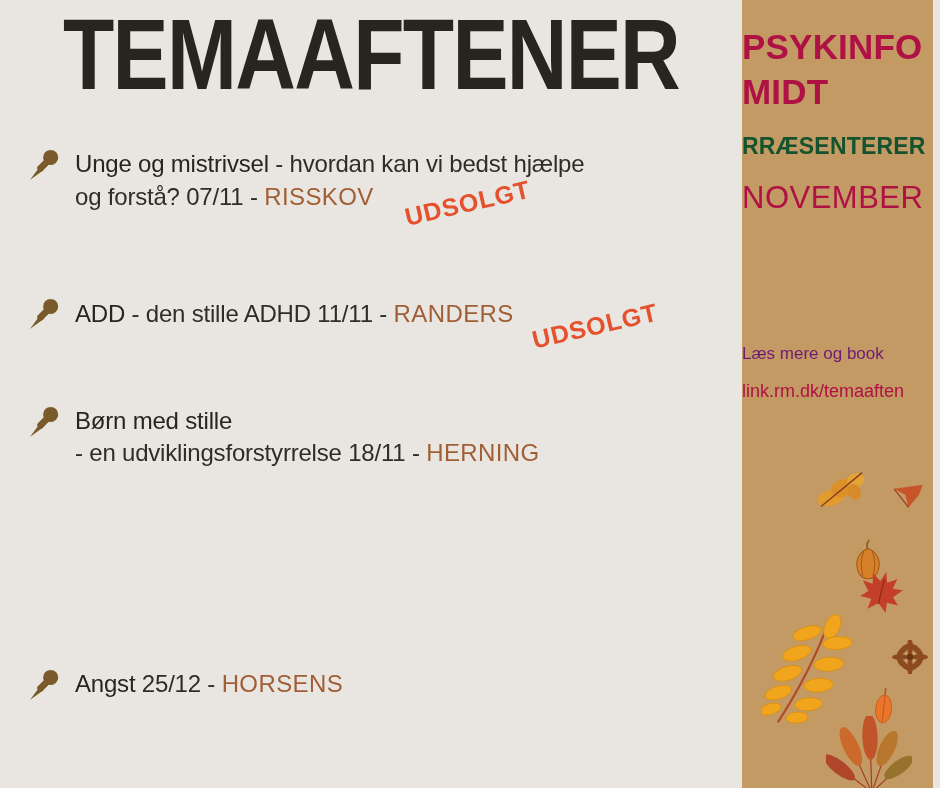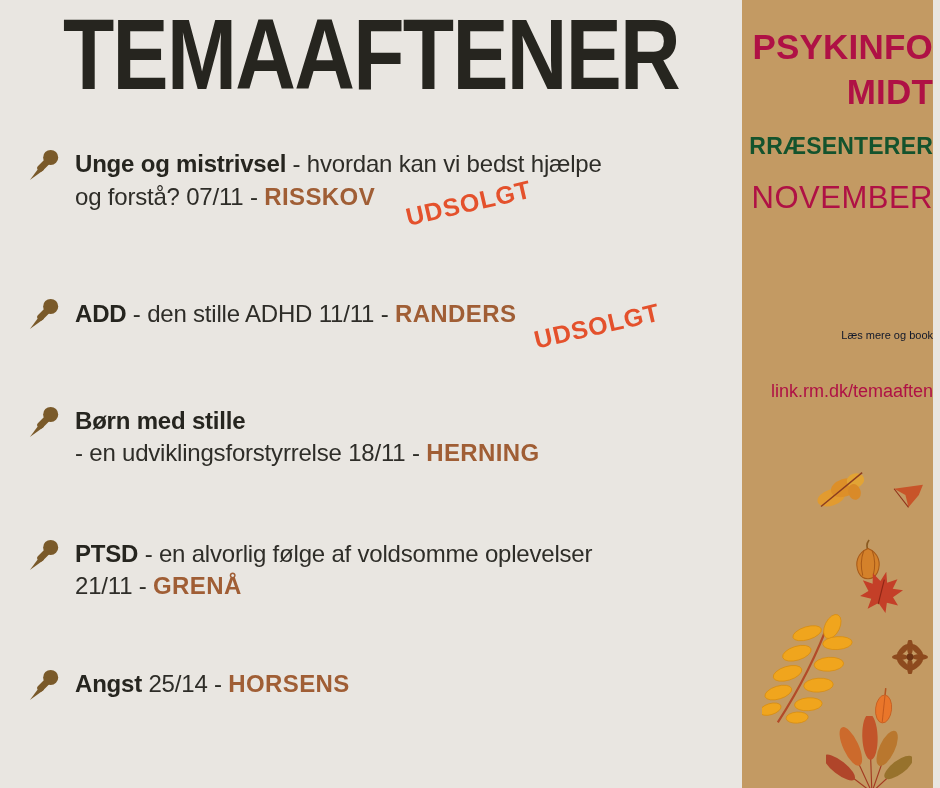"PSYKINFO" .sidebar .txt { text-align: right -> left }
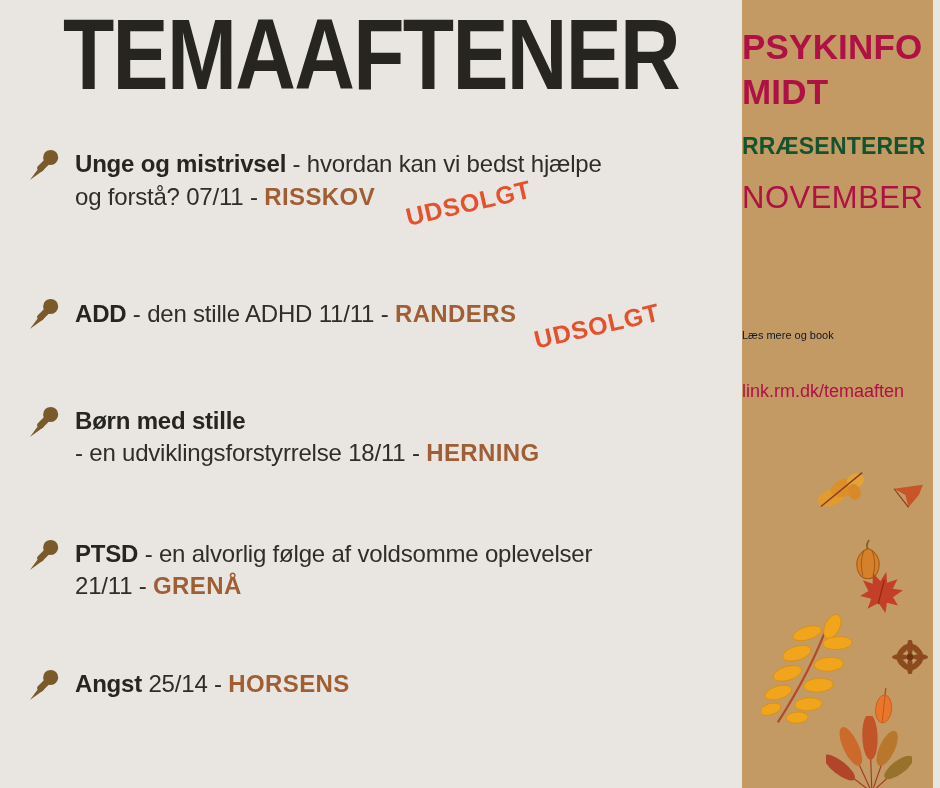"Unge og mistrivsel" .event .b { font-weight: 700 -> 400 }
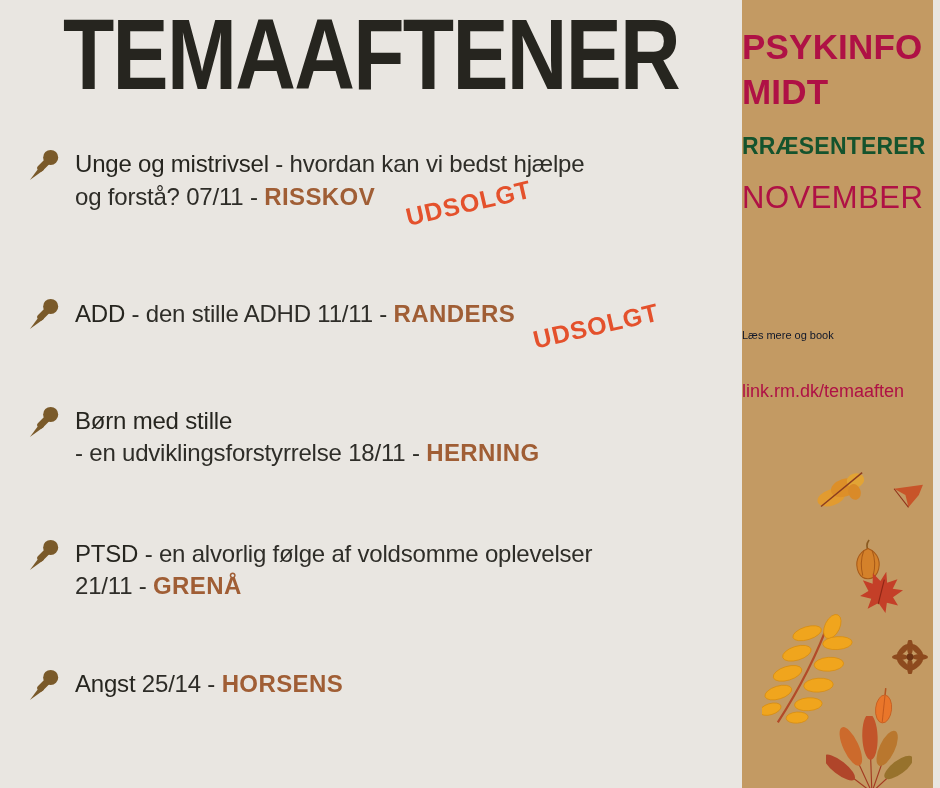"RISSKOV" .event .city { font-weight: 700 -> 400 }
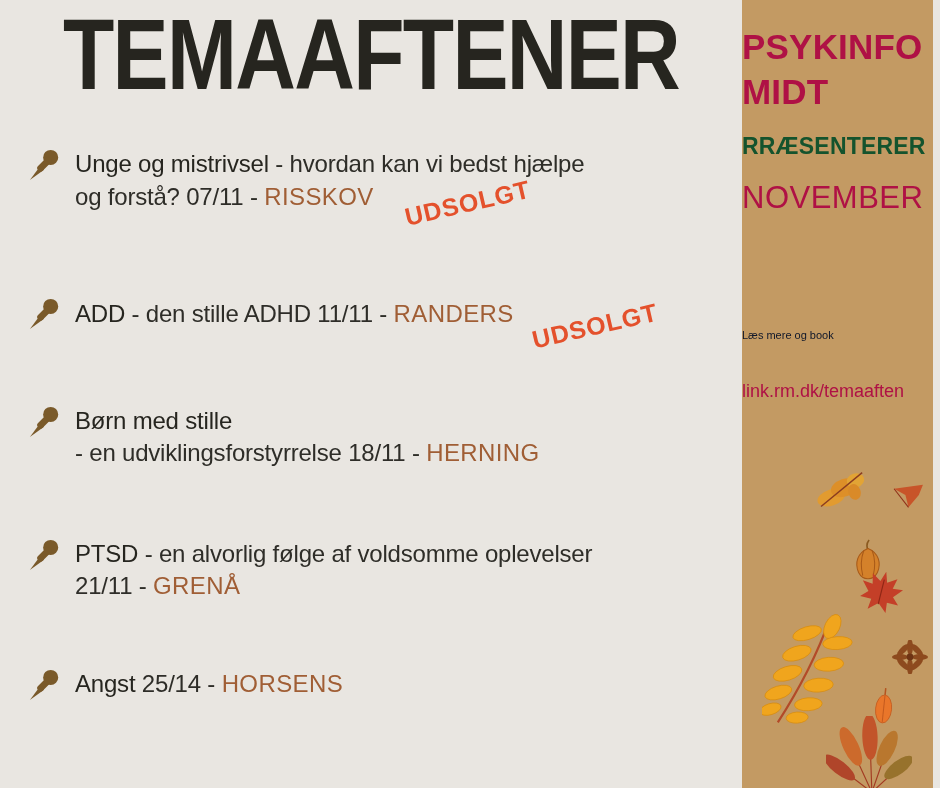"Læs mere og book" .cta { color: #0f172a -> #701a75; font-size: 11px -> 17px; top: 322px -> 340px }
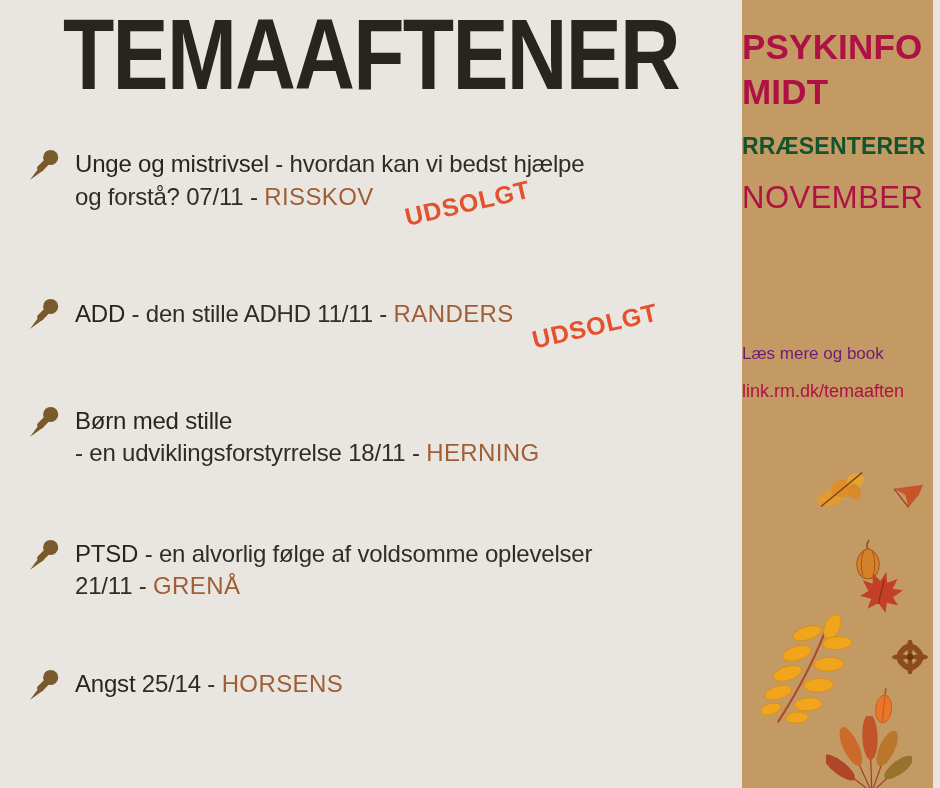"PTSD - en alvorlig følge" div.event { html: <div> <span> <svg> <g> <path></path> <circle></circle> <rect></rect> </g> </svg> </span> <div><span>PTSD</span><span> - en alvorlig følge af voldsomme oplevelser</span></div> <div><span>21/11 - </span><span>GRENÅ</span></div> </div> -> none }
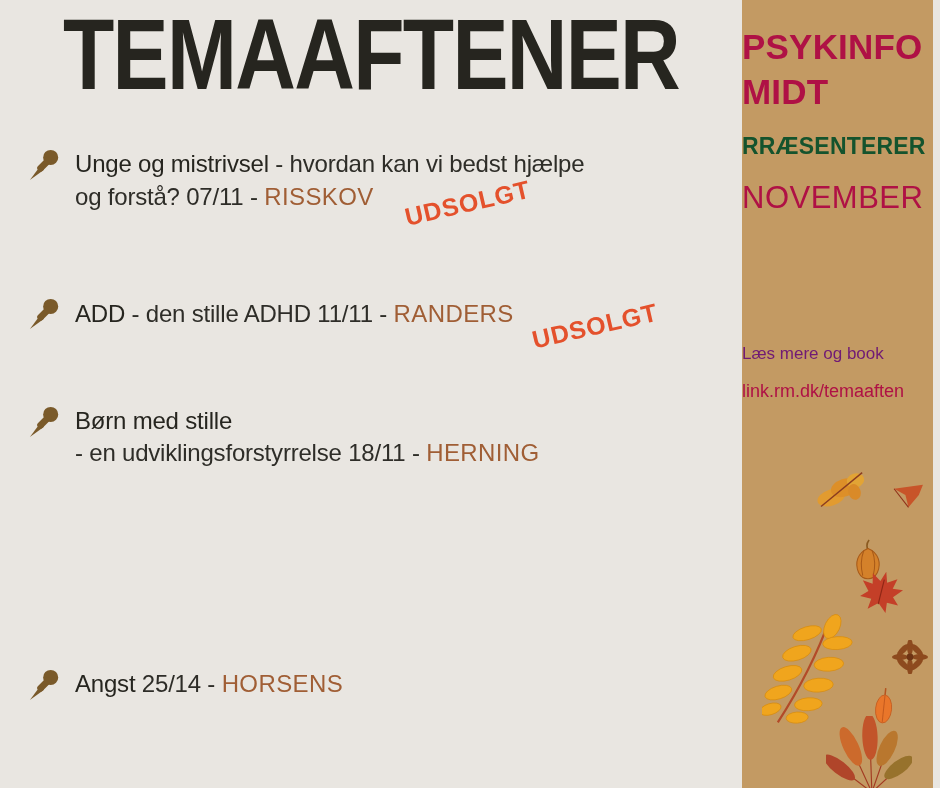"25/14 -" span { text: 25/14 -> 25/12 }
